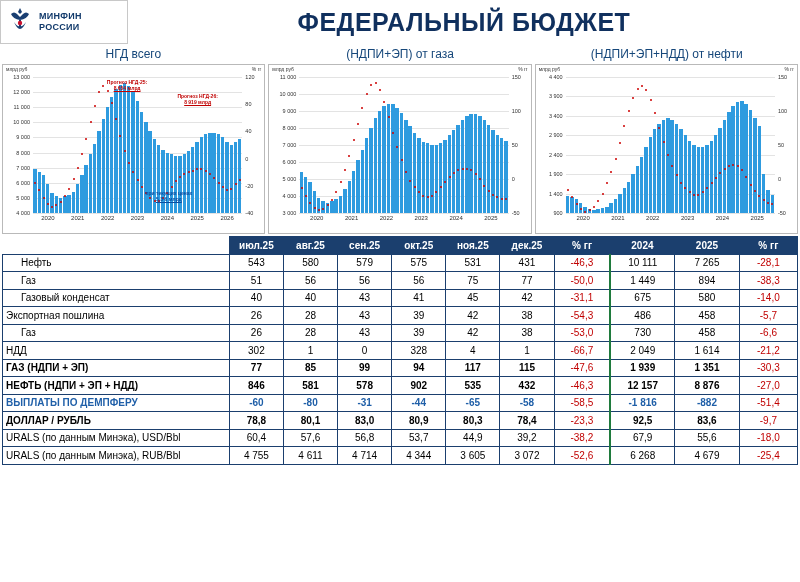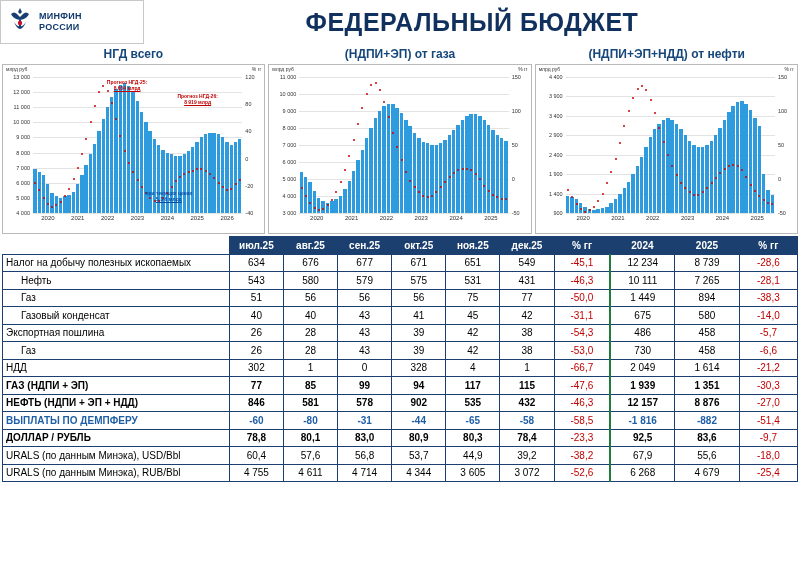"МИНФИН" .logo-box { width: 144px -> 128px }
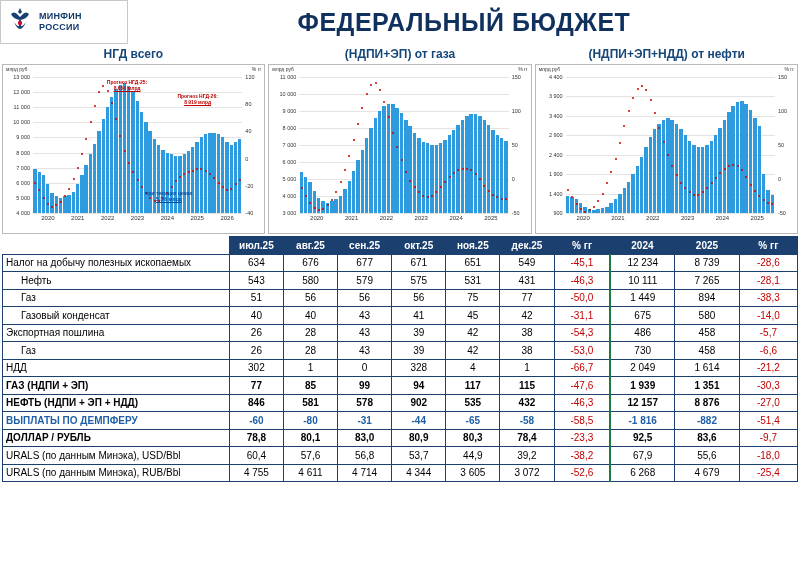"НГД всего" .chart-titles > div { font-weight: bold -> normal }
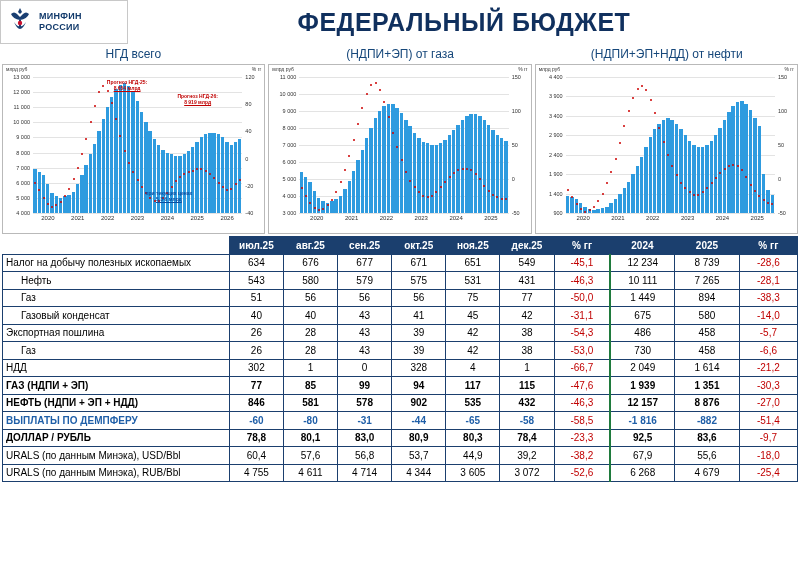"Налог на добычу полезных ископаемых" tr { html: <tr> <td>Налог на добычу полезных ископаемых</td> <td>634</td> <td>676</td> <td>677</td> <td>671</td> <td>651</td> <td>549</td> <td>-45,1</td> <td>12 234</td> <td>8 739</td> <td>-28,6</td> </tr> -> none }
